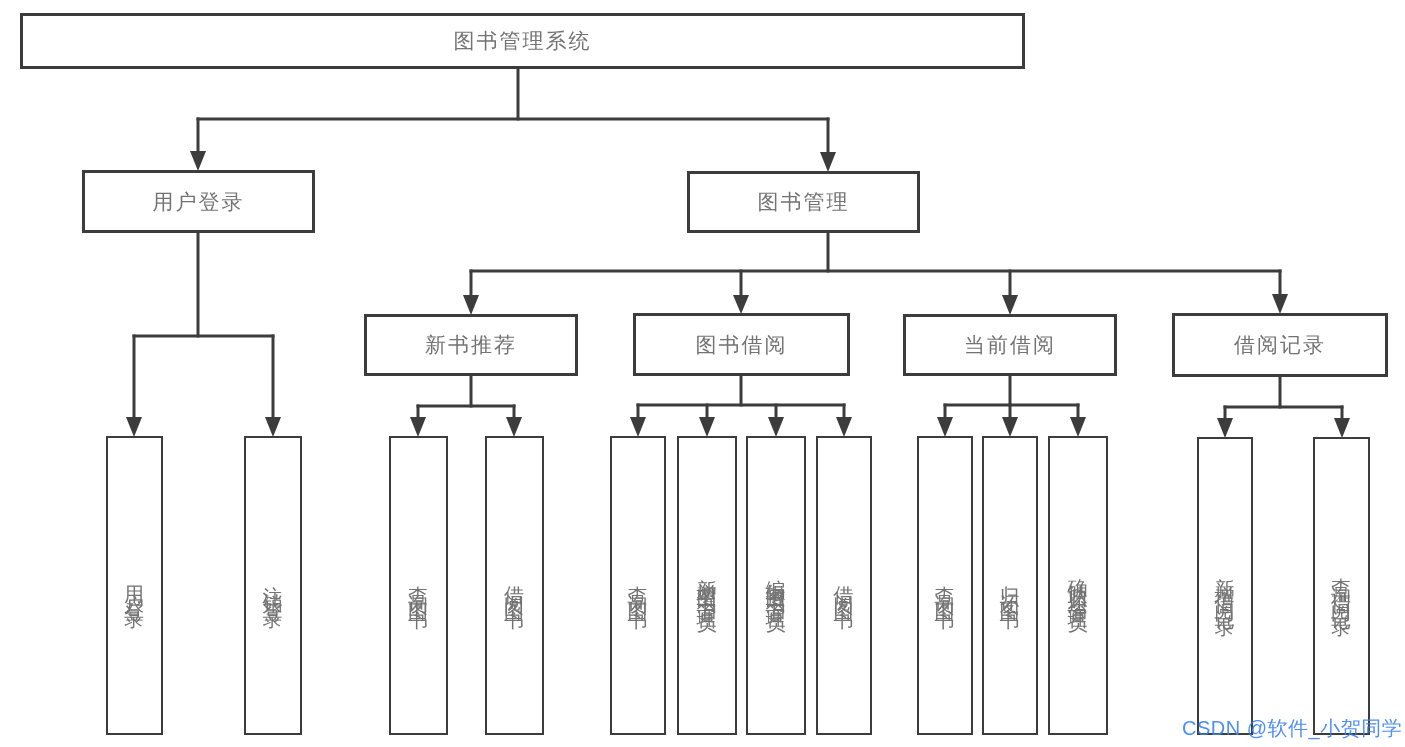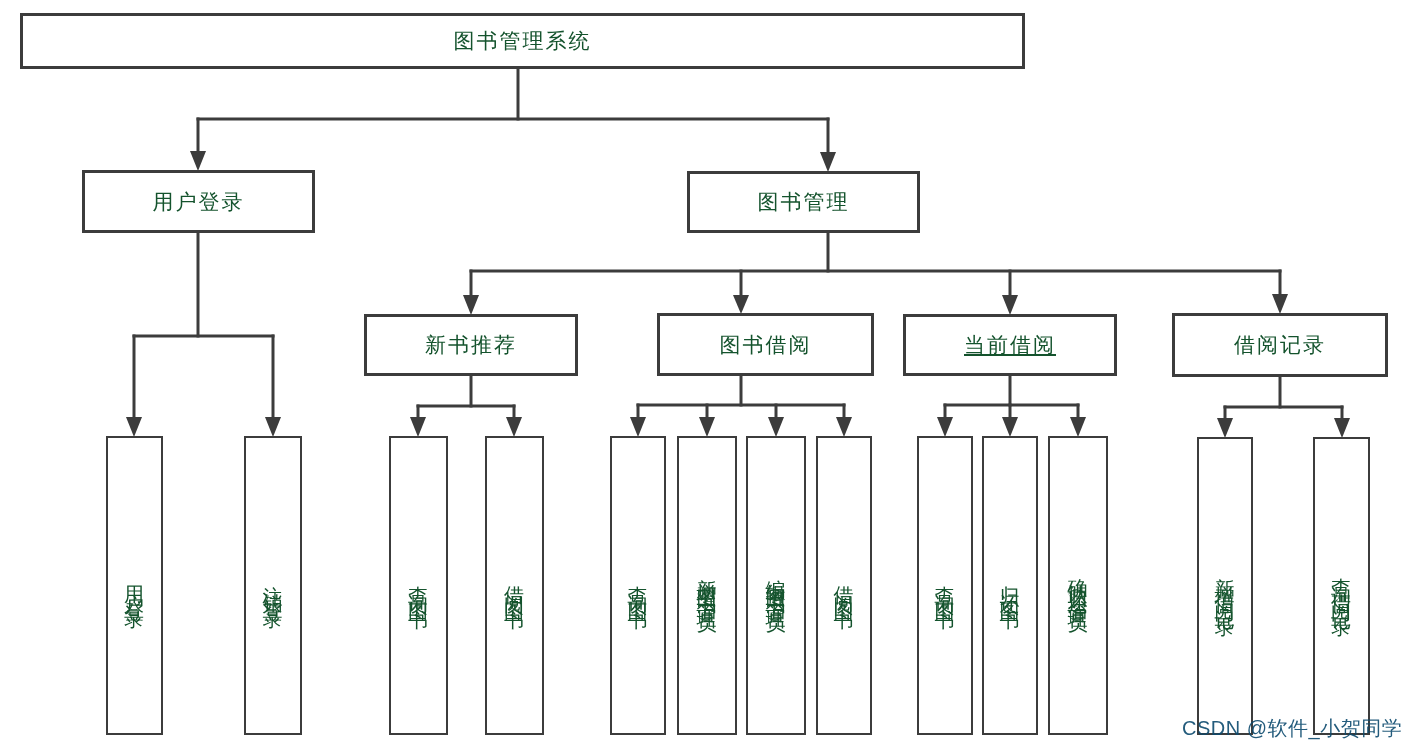"图书管理系统" .node { color: #14532d -> #737373 }
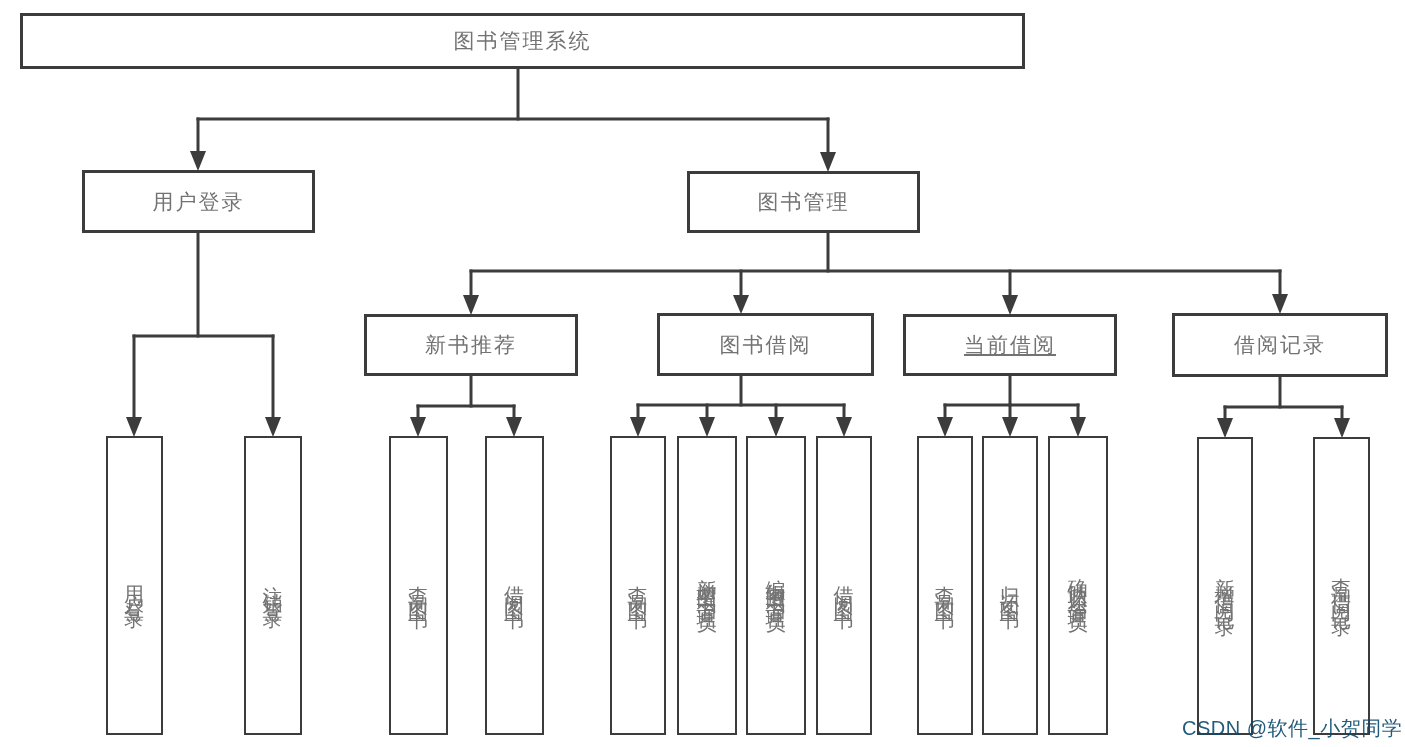"图书借阅" div.node { margin-left: 24px -> none }
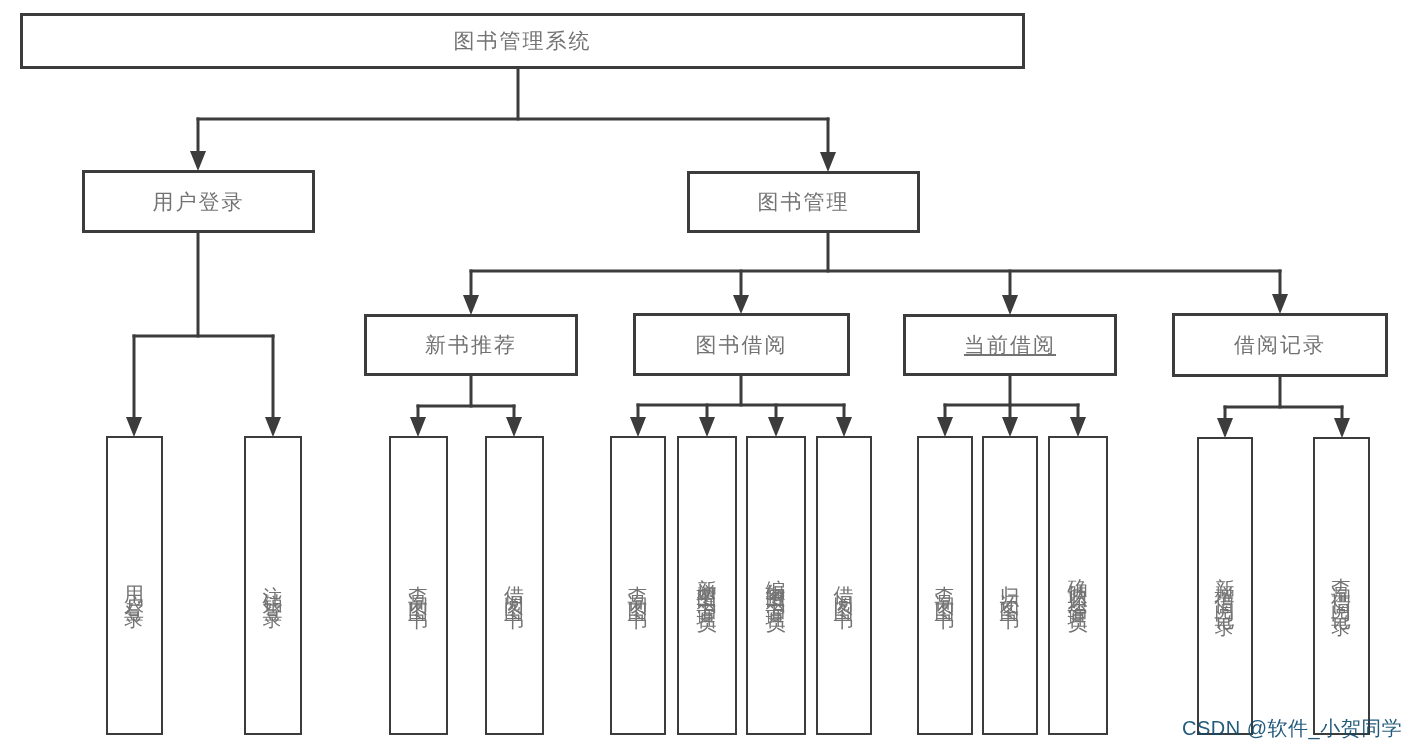"当前借阅" div.node { text-decoration: underline -> none }
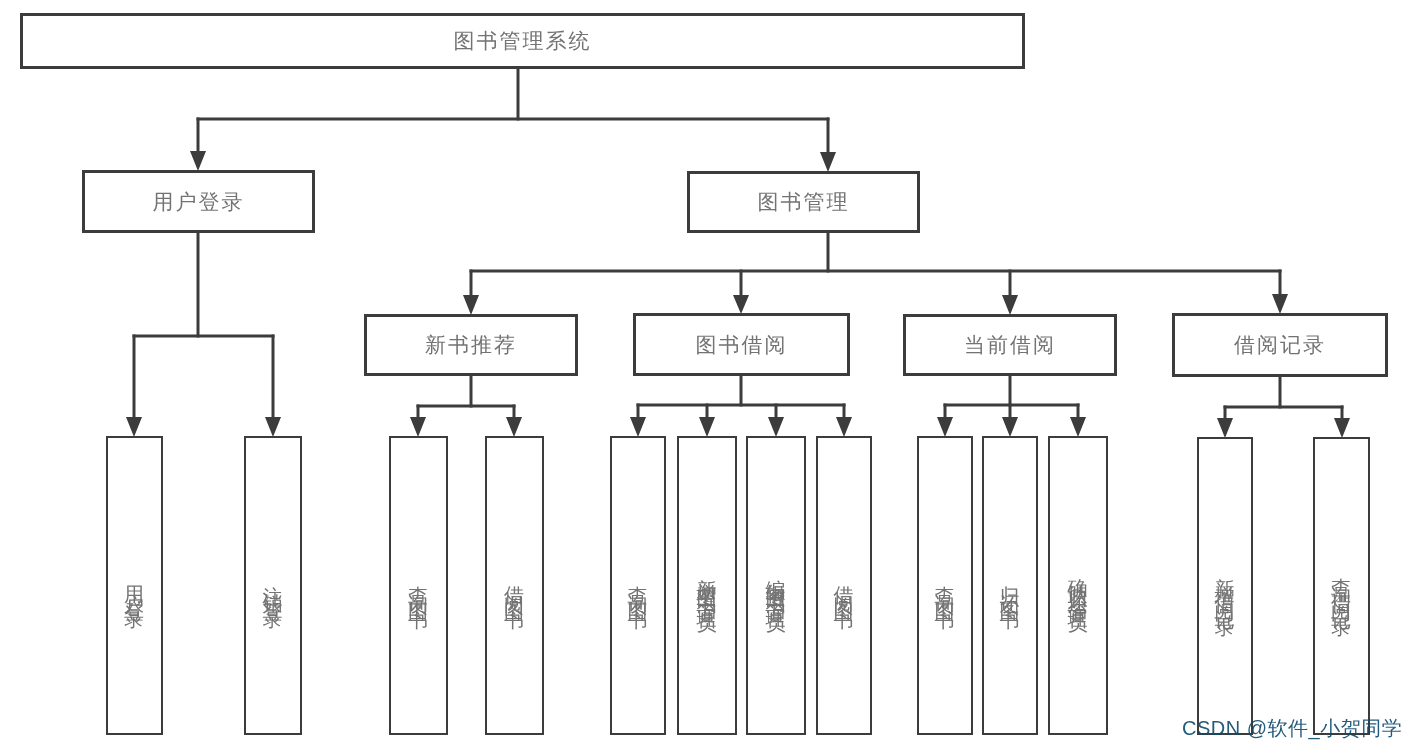"CSDN @软件_小贺同学" .watermark { color: #0c4a6e -> #3b82f6 }
